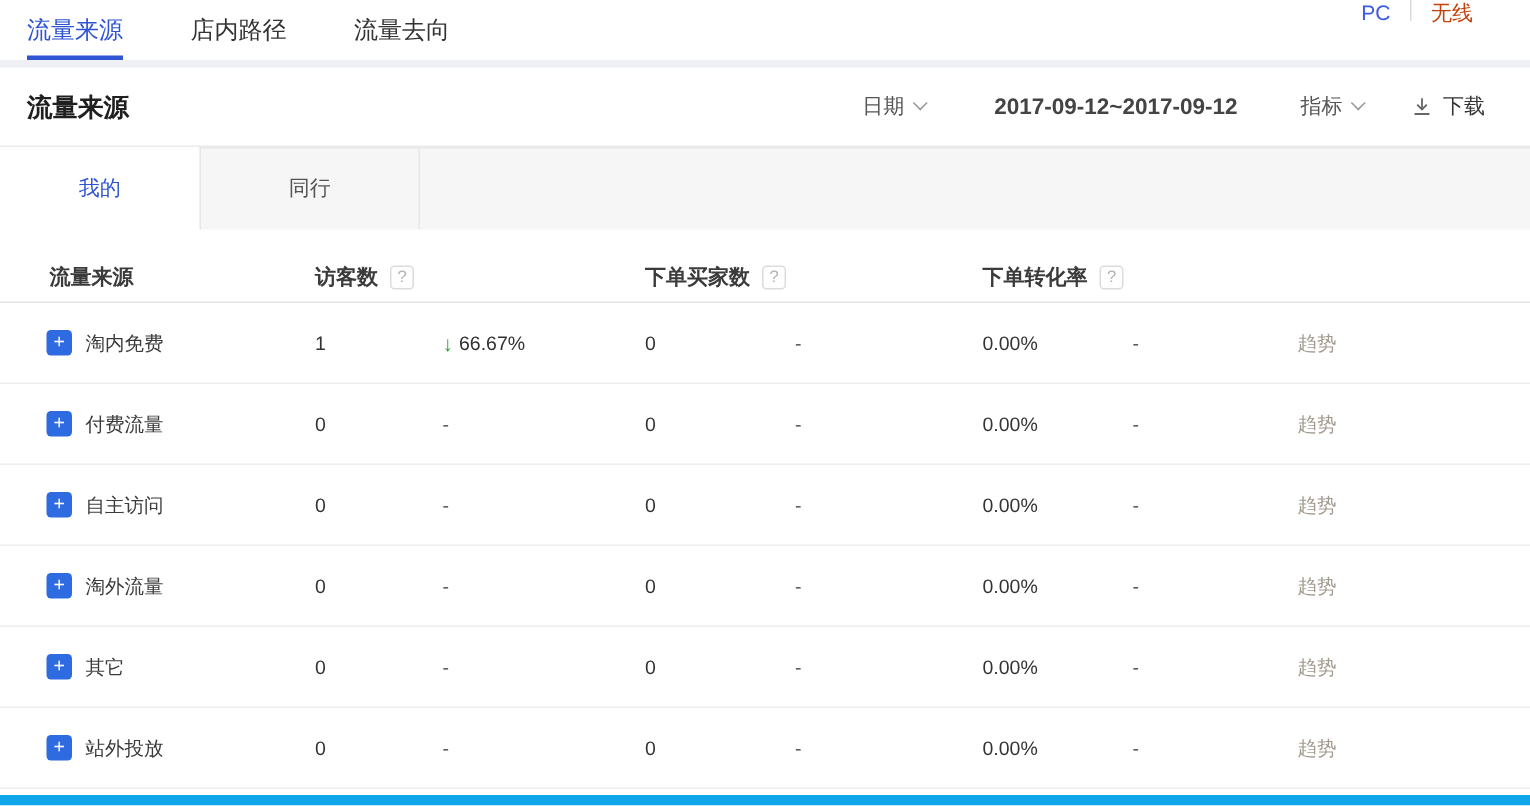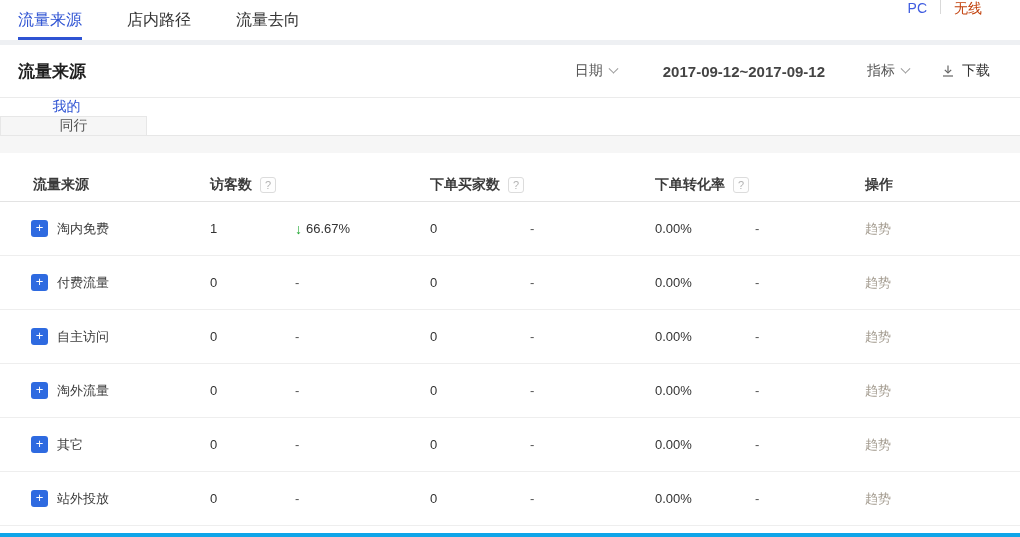"流量来源" .page { border-bottom: 4px solid #0ea5e9 -> 7px solid #0ea5e9 }
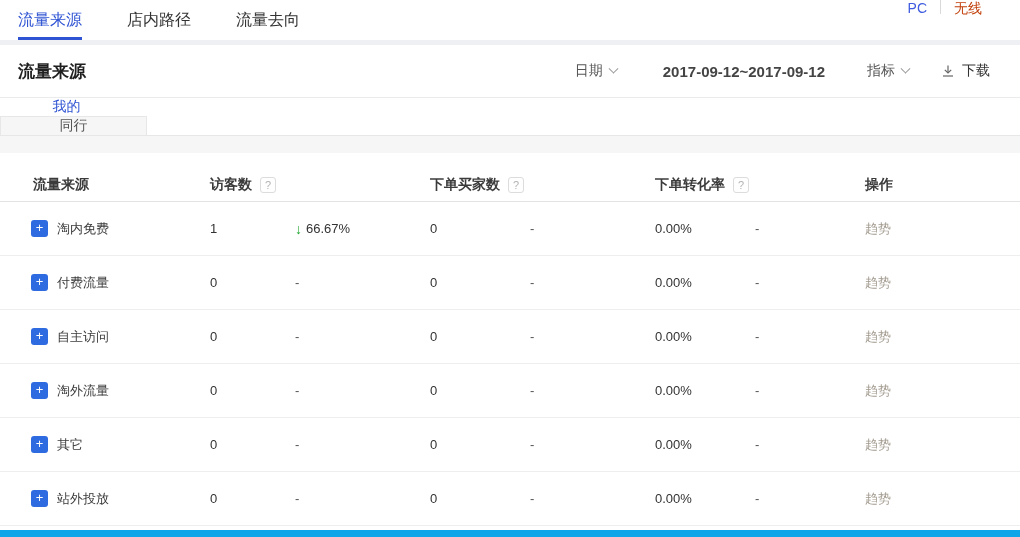"我的" .tabstrip { flex-direction: column -> none }
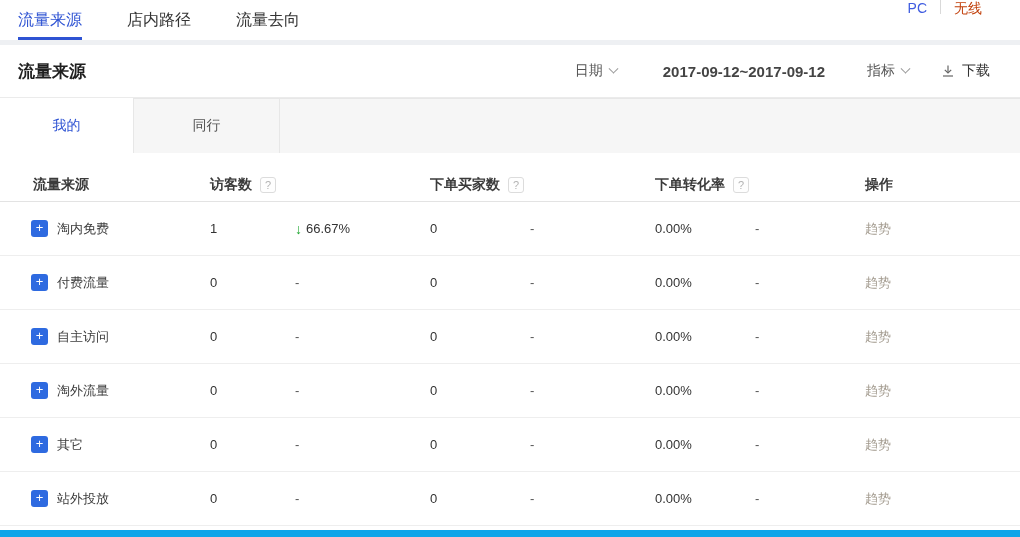"操作" div.th { html: <div>操作</div> -> none }
